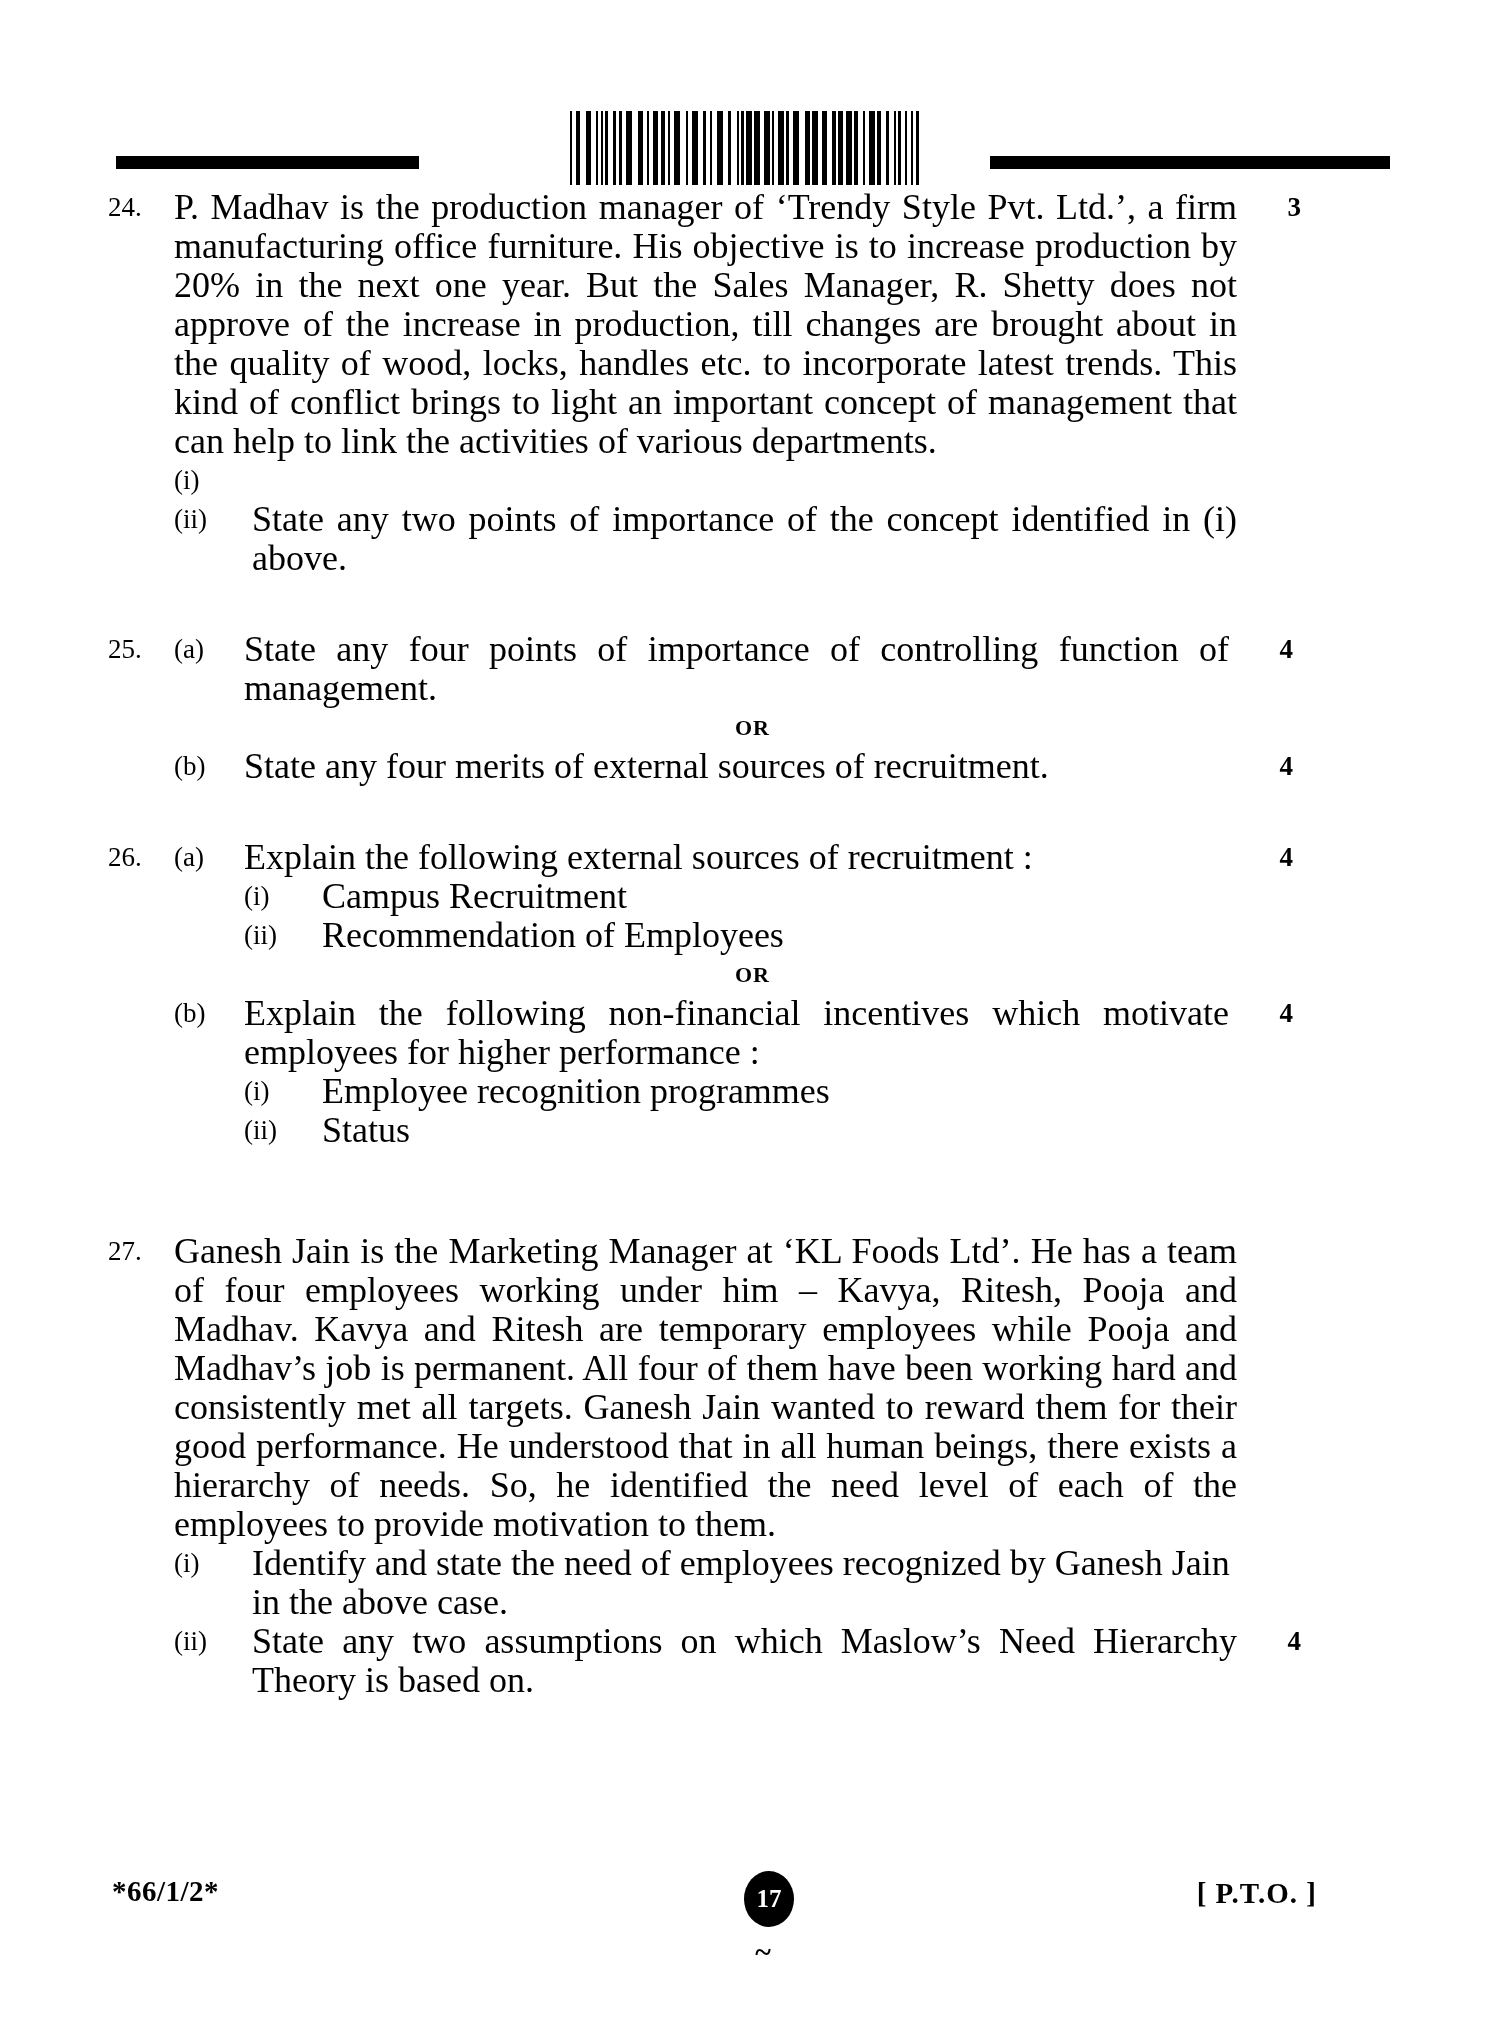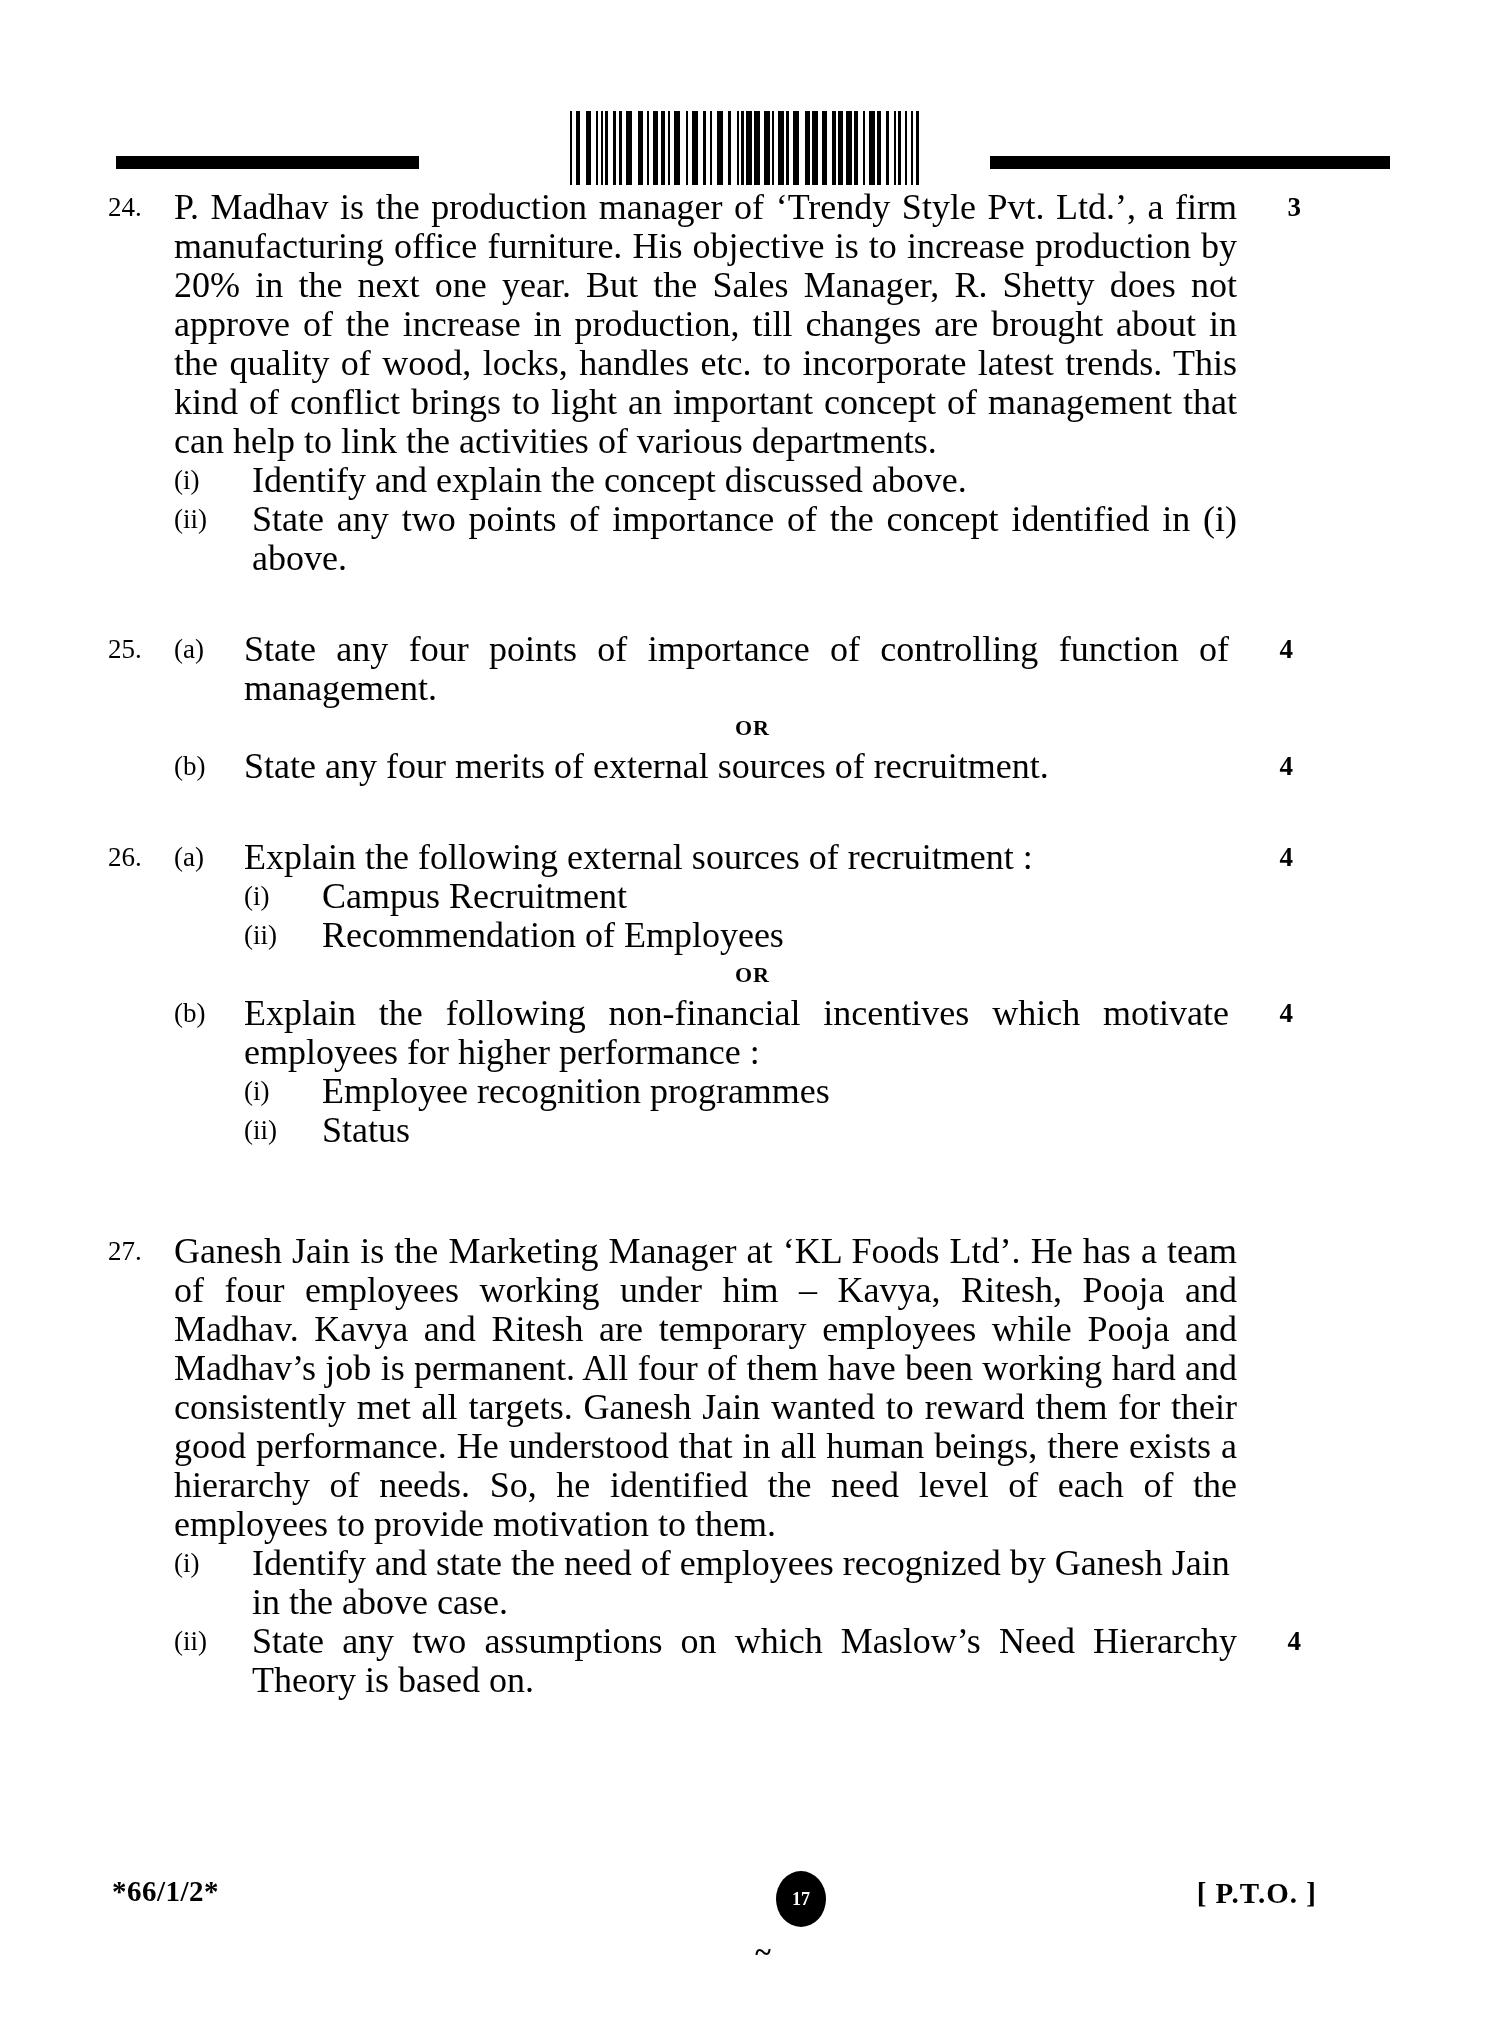"Identify and explain the concept" div.qtext { html: <div>Identify and explain the concept discussed above.</div> -> none }
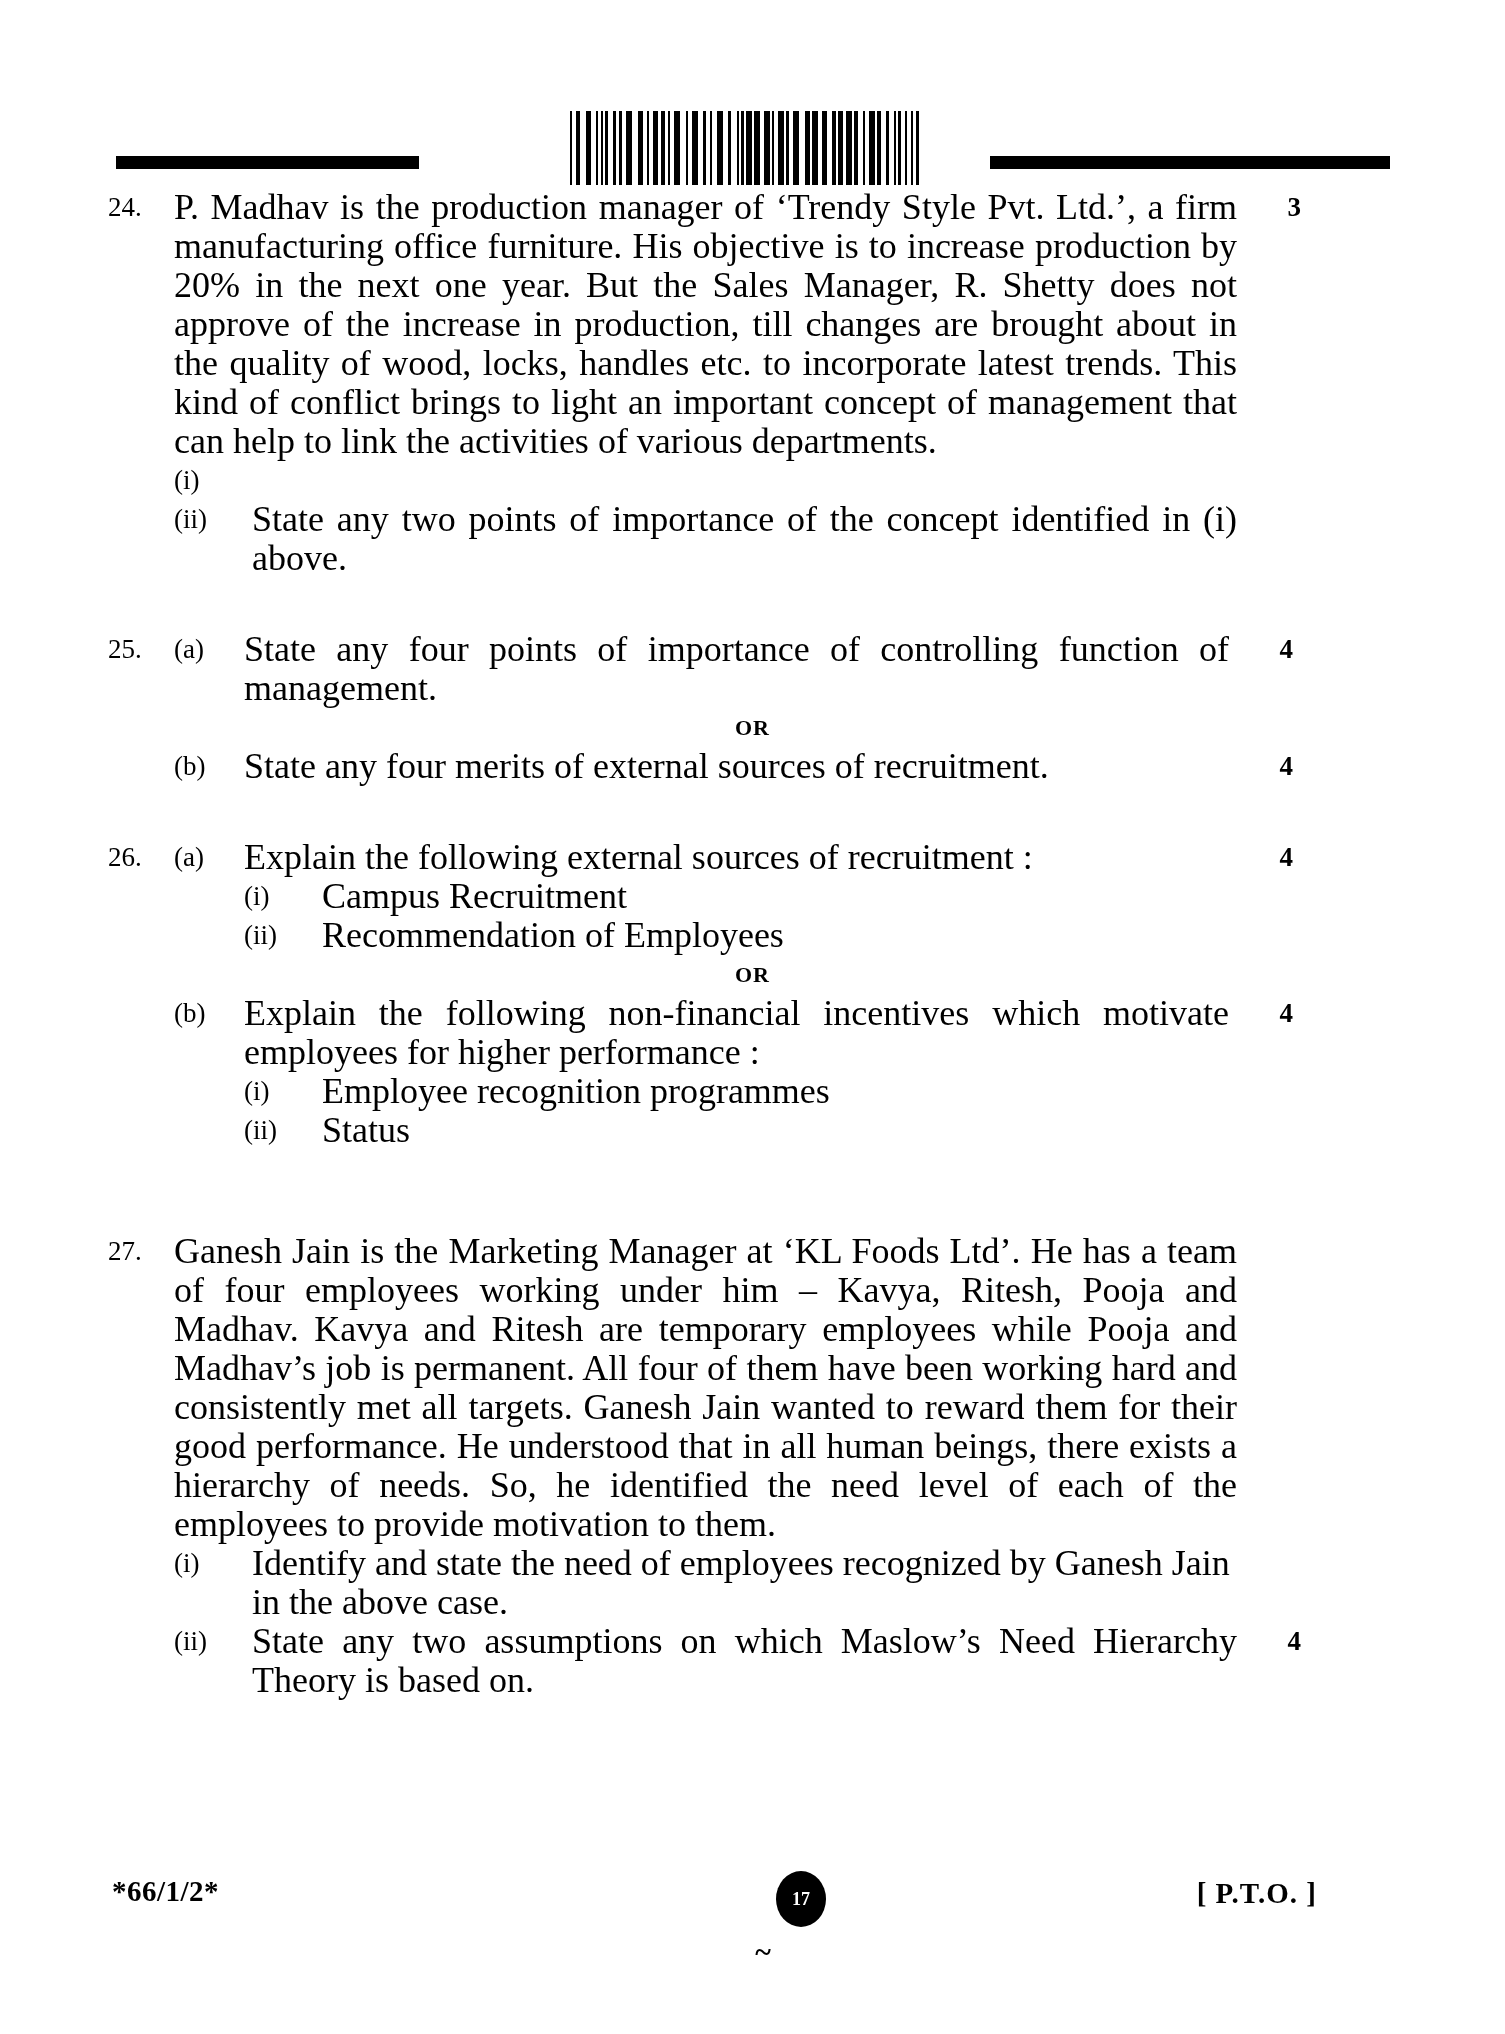"17" .pagebadge { font-size: 18px -> 25px; left: 776px -> 744px }
